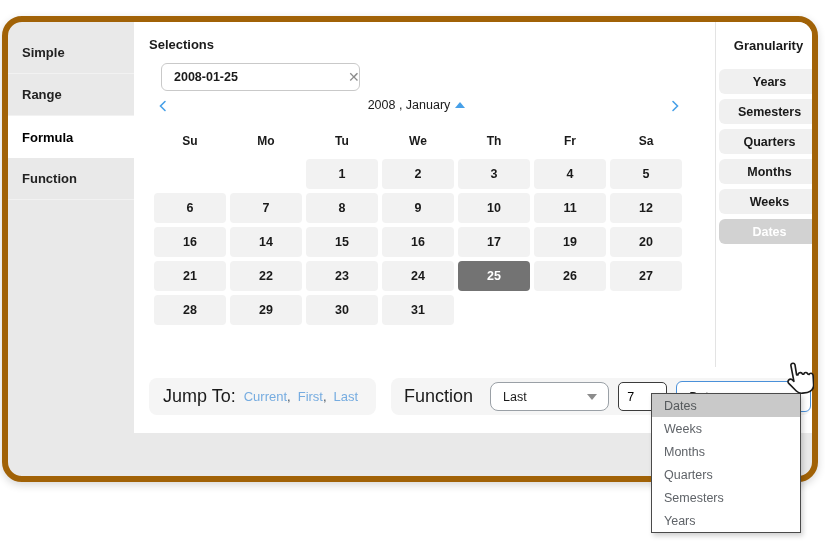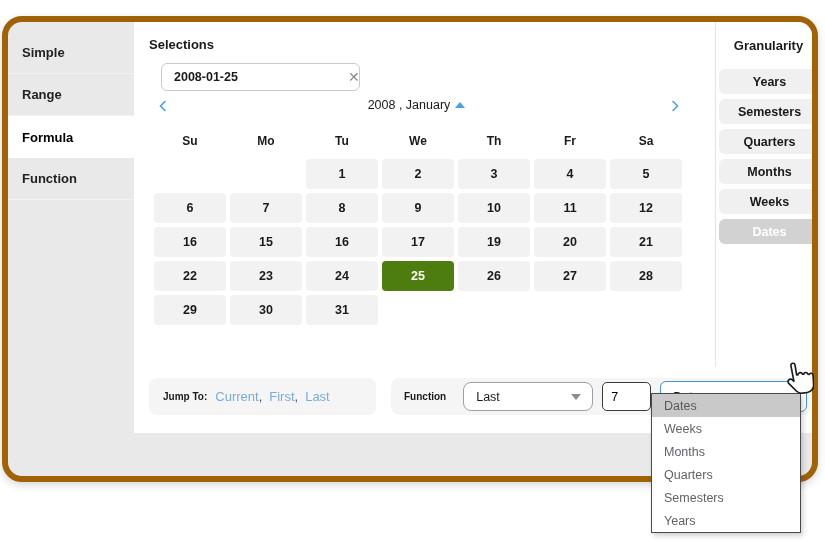"14" div.day { html: none -> <div>14</div> }
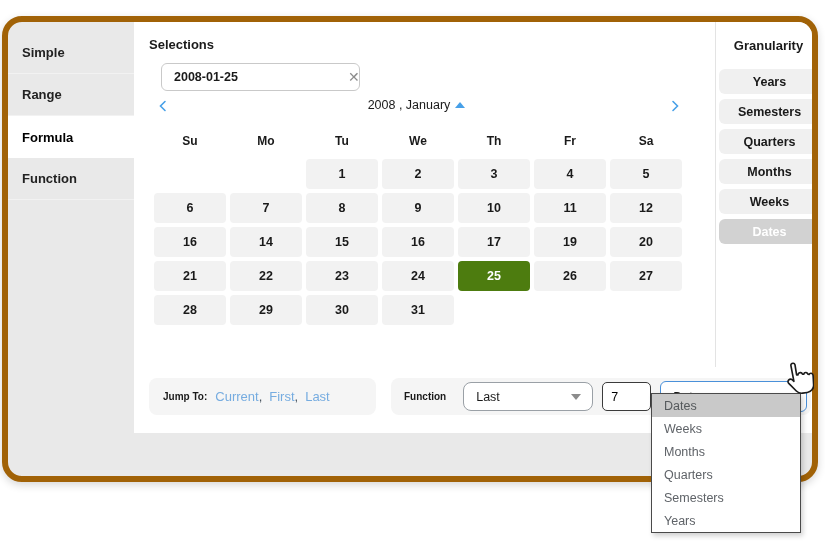"25" .day.selected { background: #4d7c0f -> #737373 }
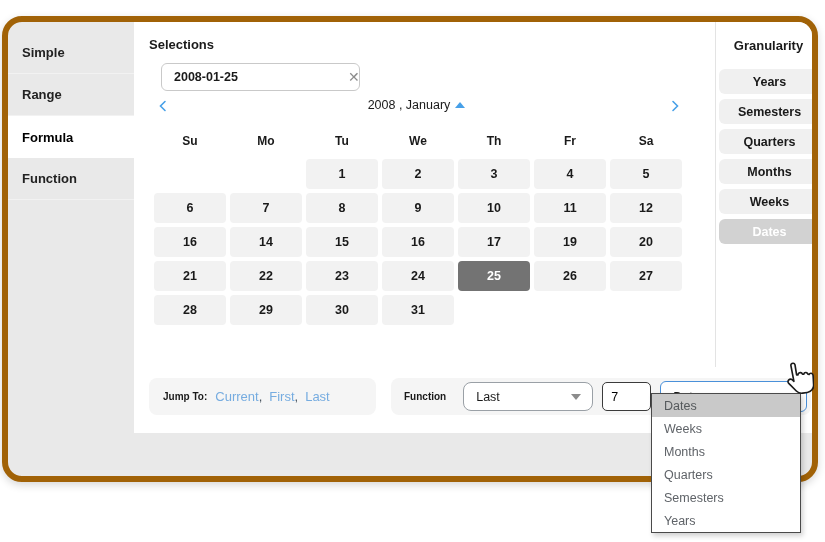"Jump To:" .bold-label { font-size: 10px -> 18px; font-weight: 700 -> 400 }
